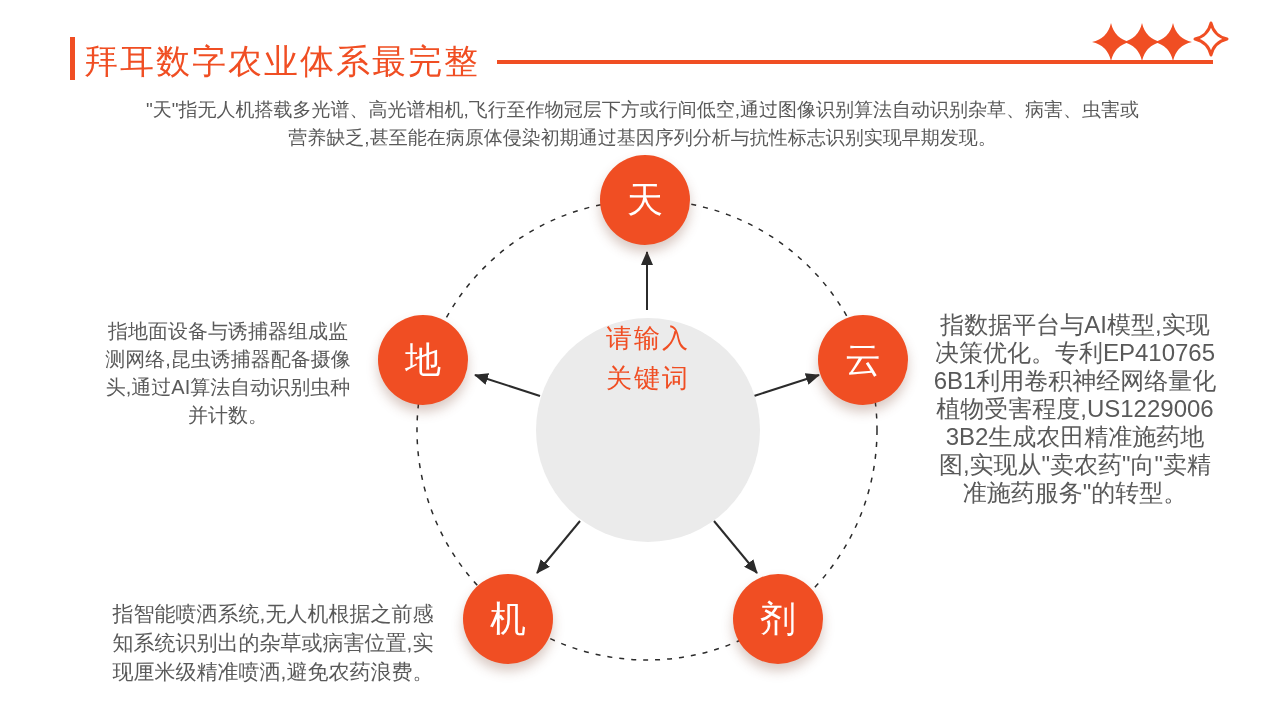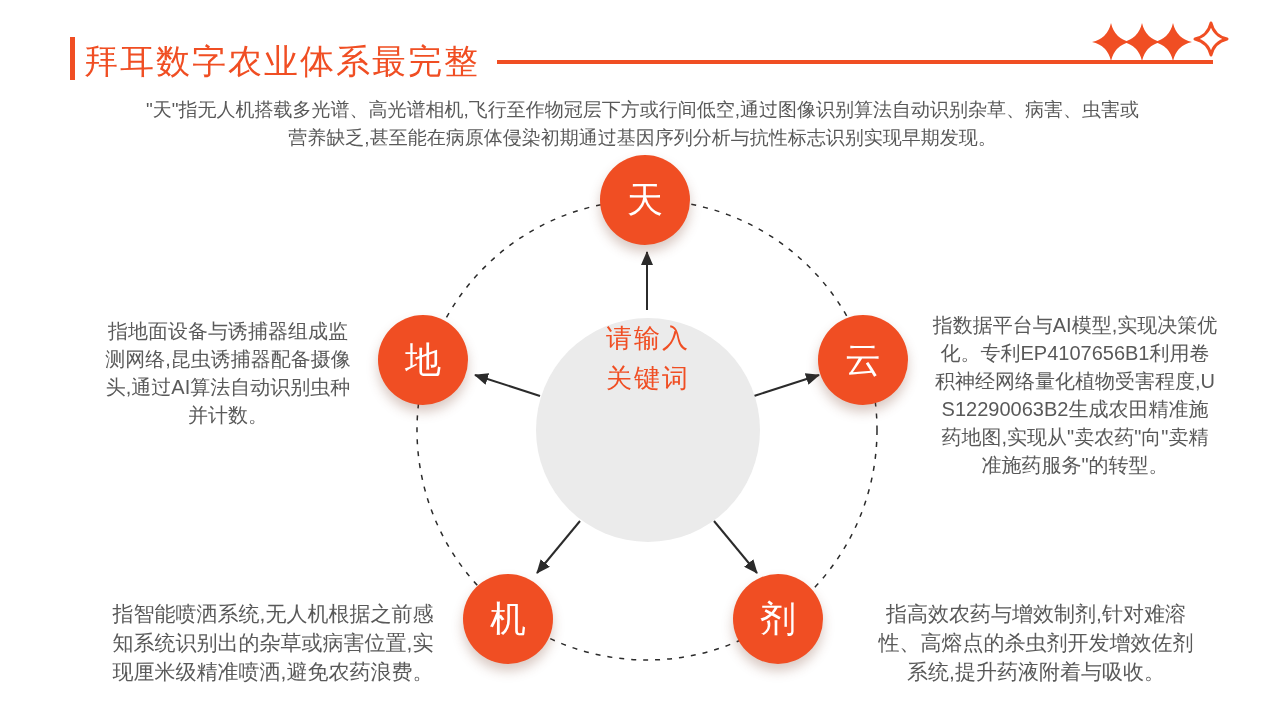"指数据平台与AI模型,实现决策优化。专利EP4107656B1利用卷积神经网络量" .desc-yun { font-size: 20px -> 24px }
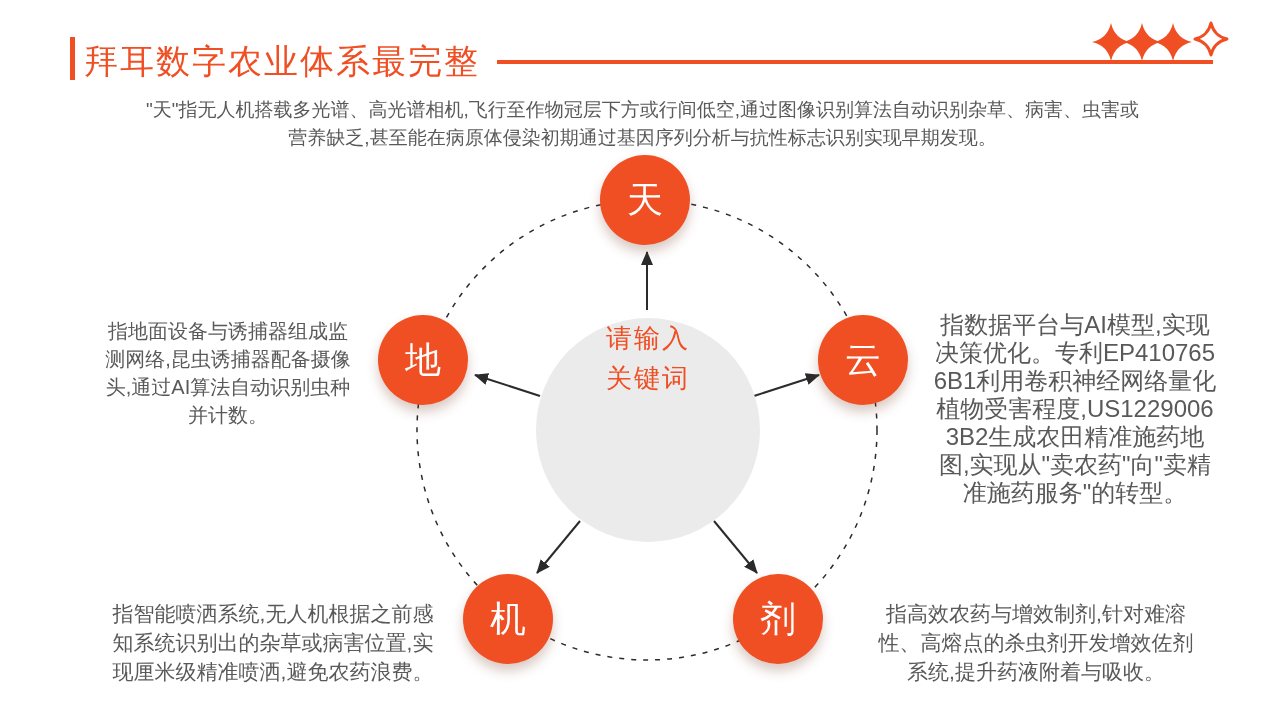"指高效农药与增效制剂,针对难溶性、高熔点的杀虫剂开发增效佐剂系统,提升药液附着与" div.desc { html: <div>指高效农药与增效制剂,针对难溶性、高熔点的杀虫剂开发增效佐剂系统,提升药液附着与吸收。</div> -> none }
